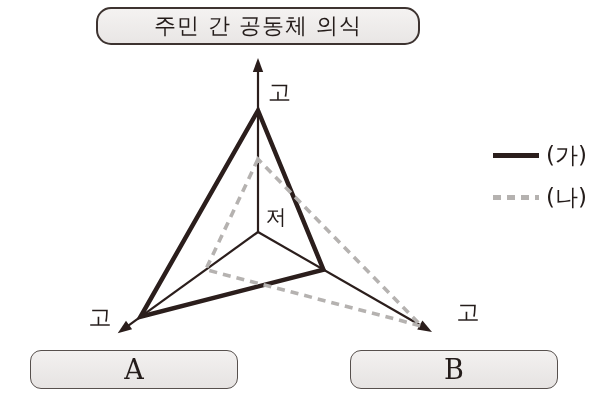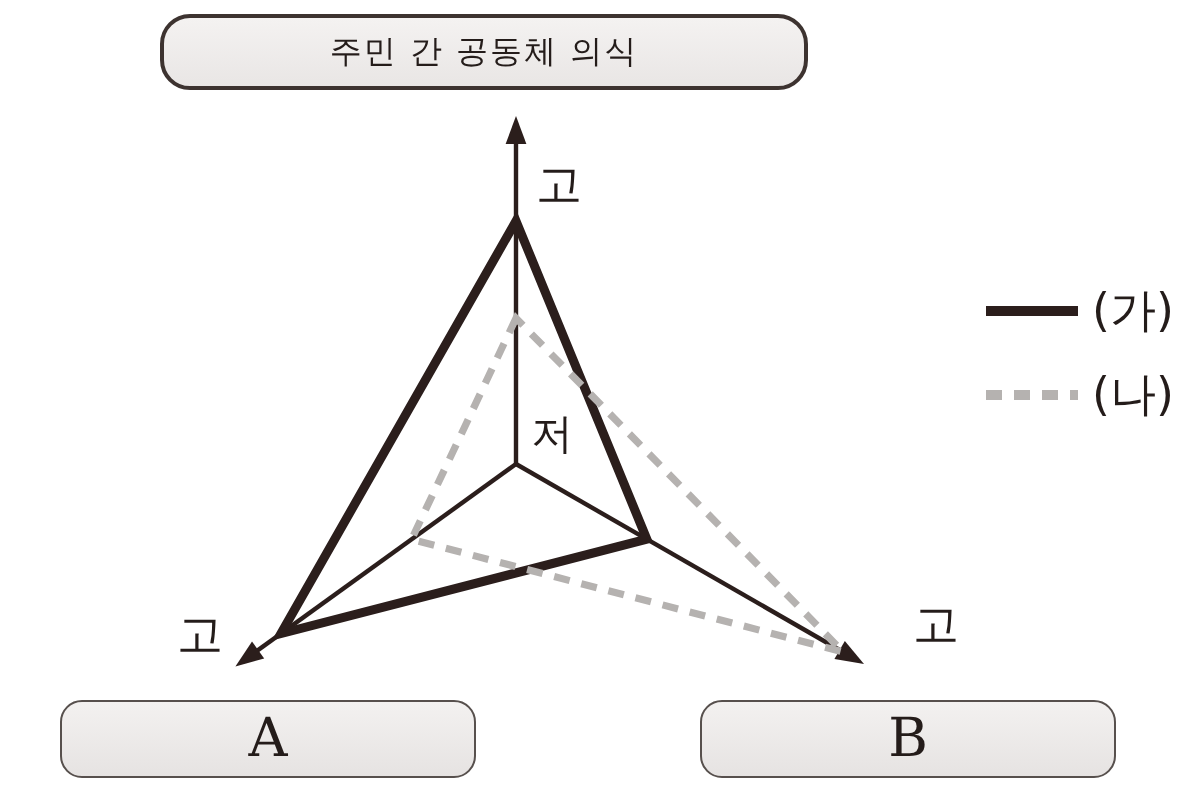"주민 간 공동체 의식" .title-pill { font-size: 16px -> 22px; left: 80px -> 96px }
